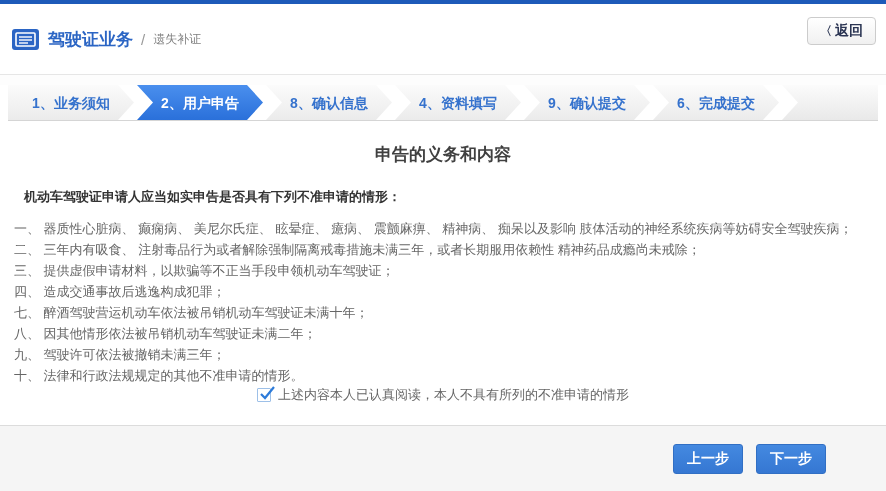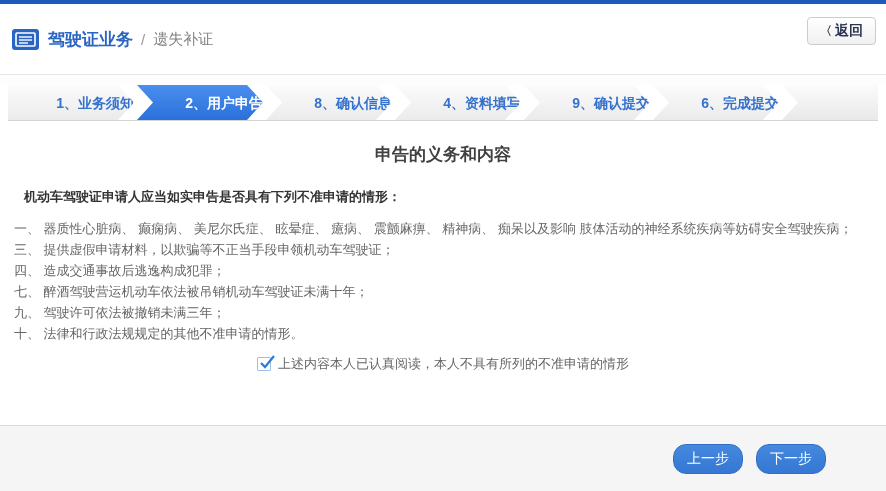"遗失补证" .header .subtitle { font-size: 15px -> 12px }
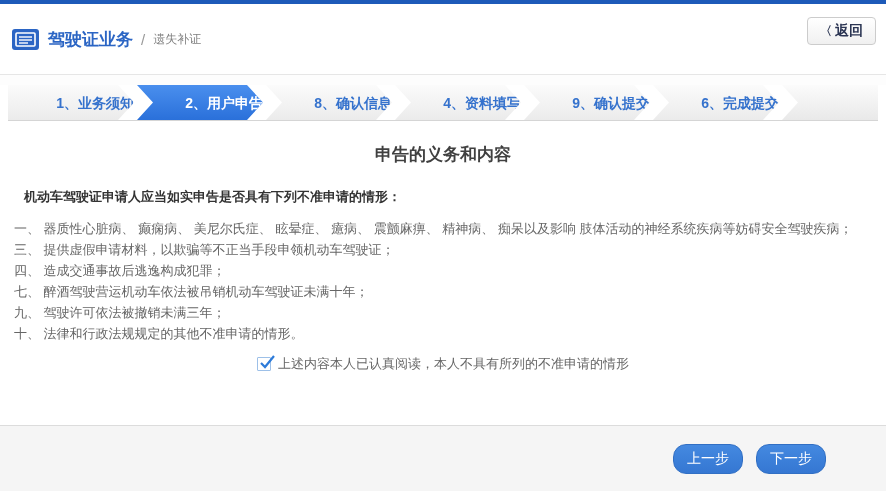"1、业务须知" .step { text-align: right -> center }
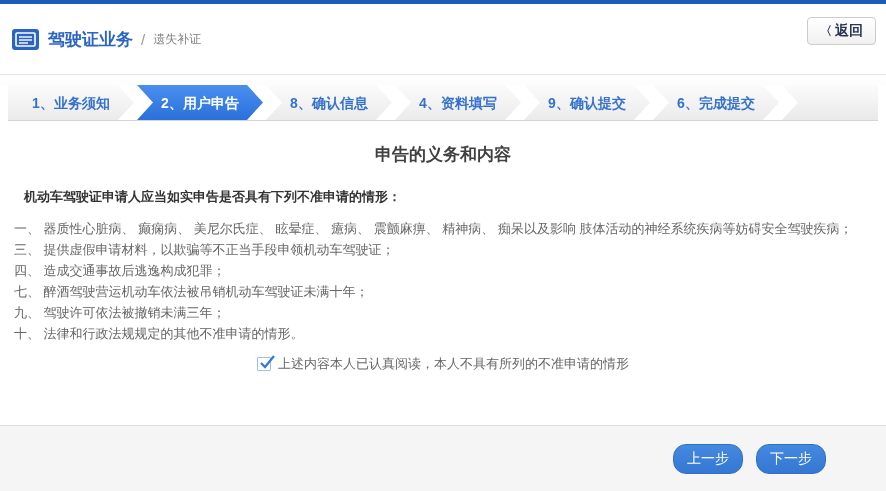"二、 三年内有吸食、" div.rule-item { html: none -> <div>二、 三年内有吸食、 注射毒品行为或者解除强制隔离戒毒措施未满三年，或者长期服用依赖性 精神药品成瘾尚未戒除；</div> }
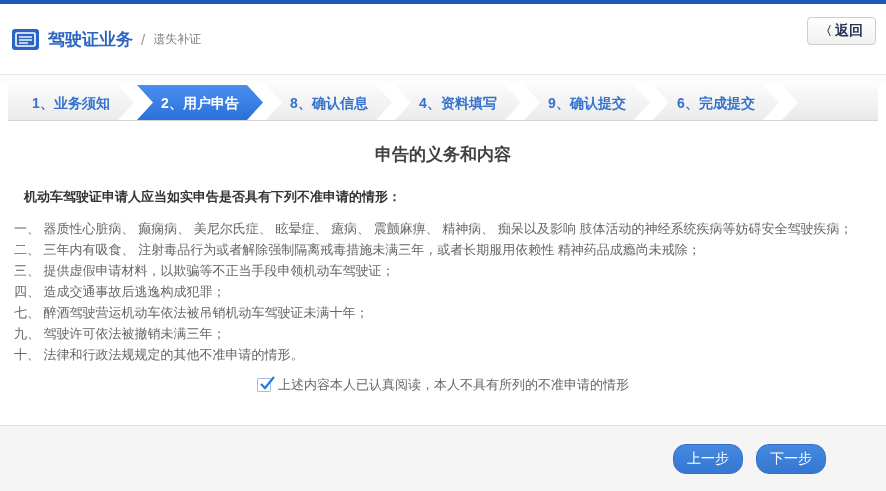"八、 因其他情形依法被吊销机动车驾驶证未满二年；" div.rule-item { html: none -> <div>八、 因其他情形依法被吊销机动车驾驶证未满二年；</div> }
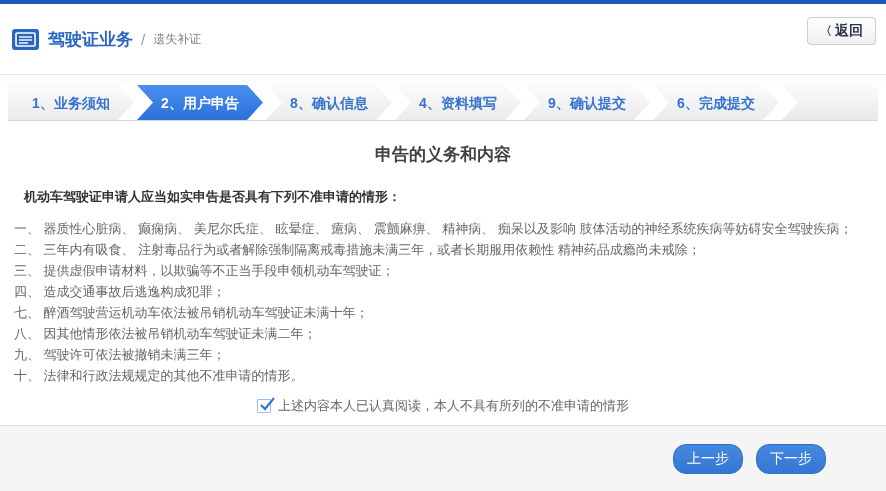"上述内容本人已认真阅读，本人不具有所列的不准申请的情形" .agree-row { margin-top: 11px -> none }
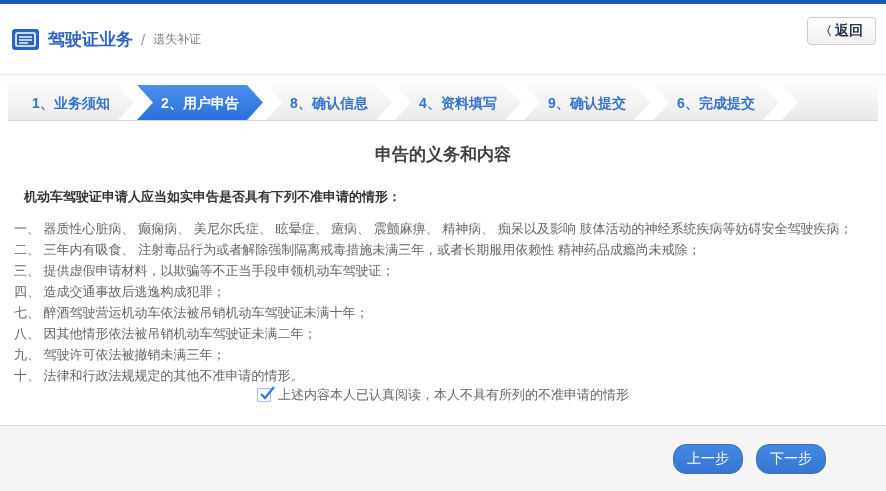"上一步" .nav-btn { border-radius: 13px -> 3px; font-weight: none -> bold }
